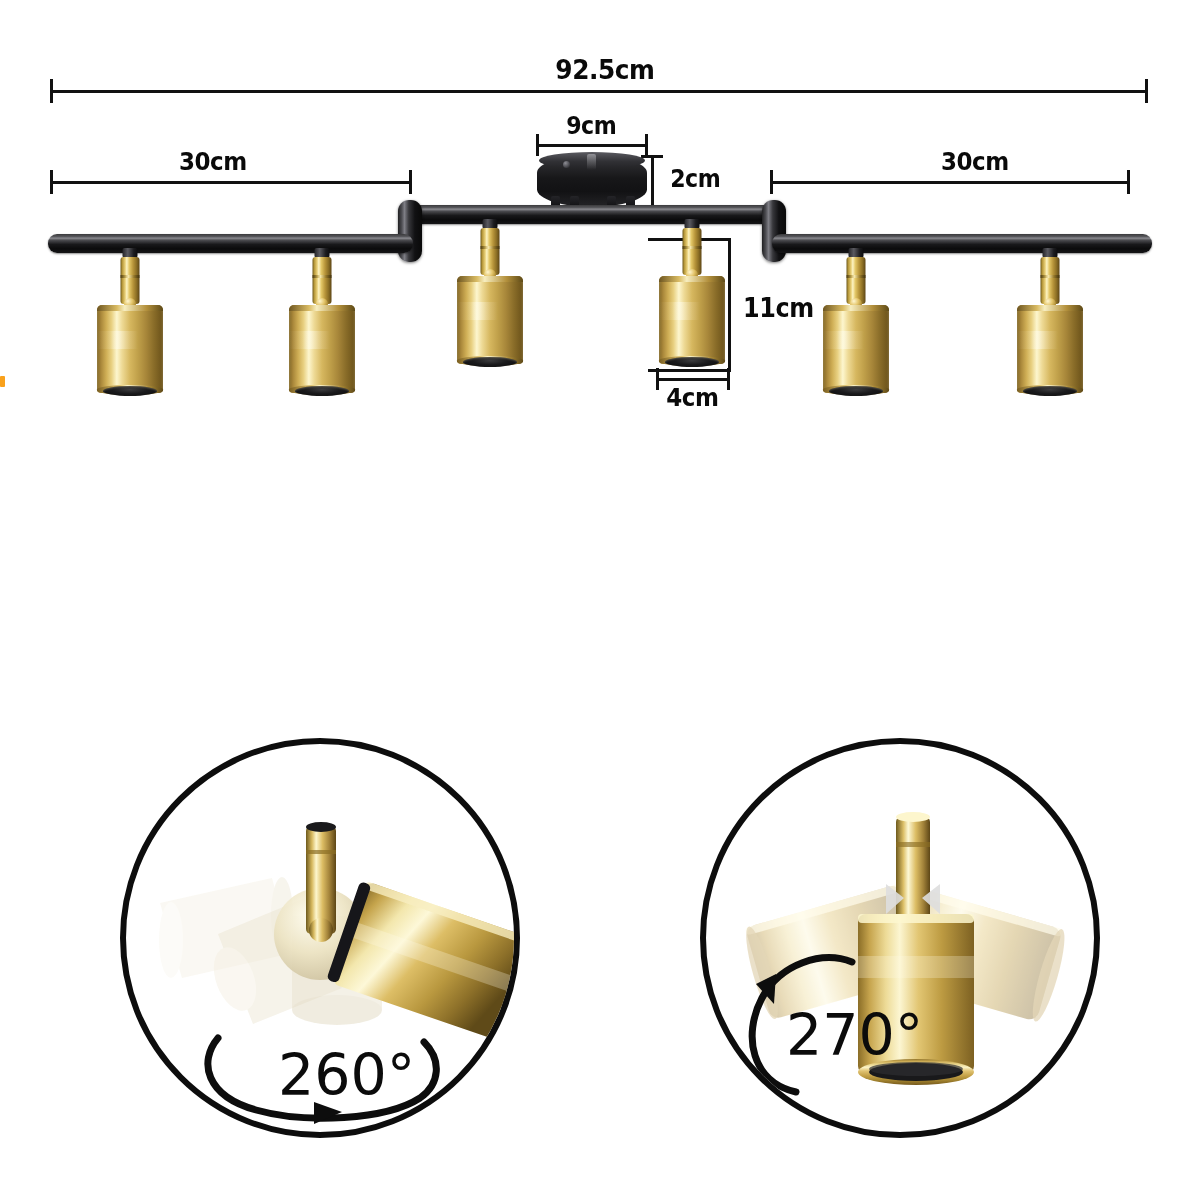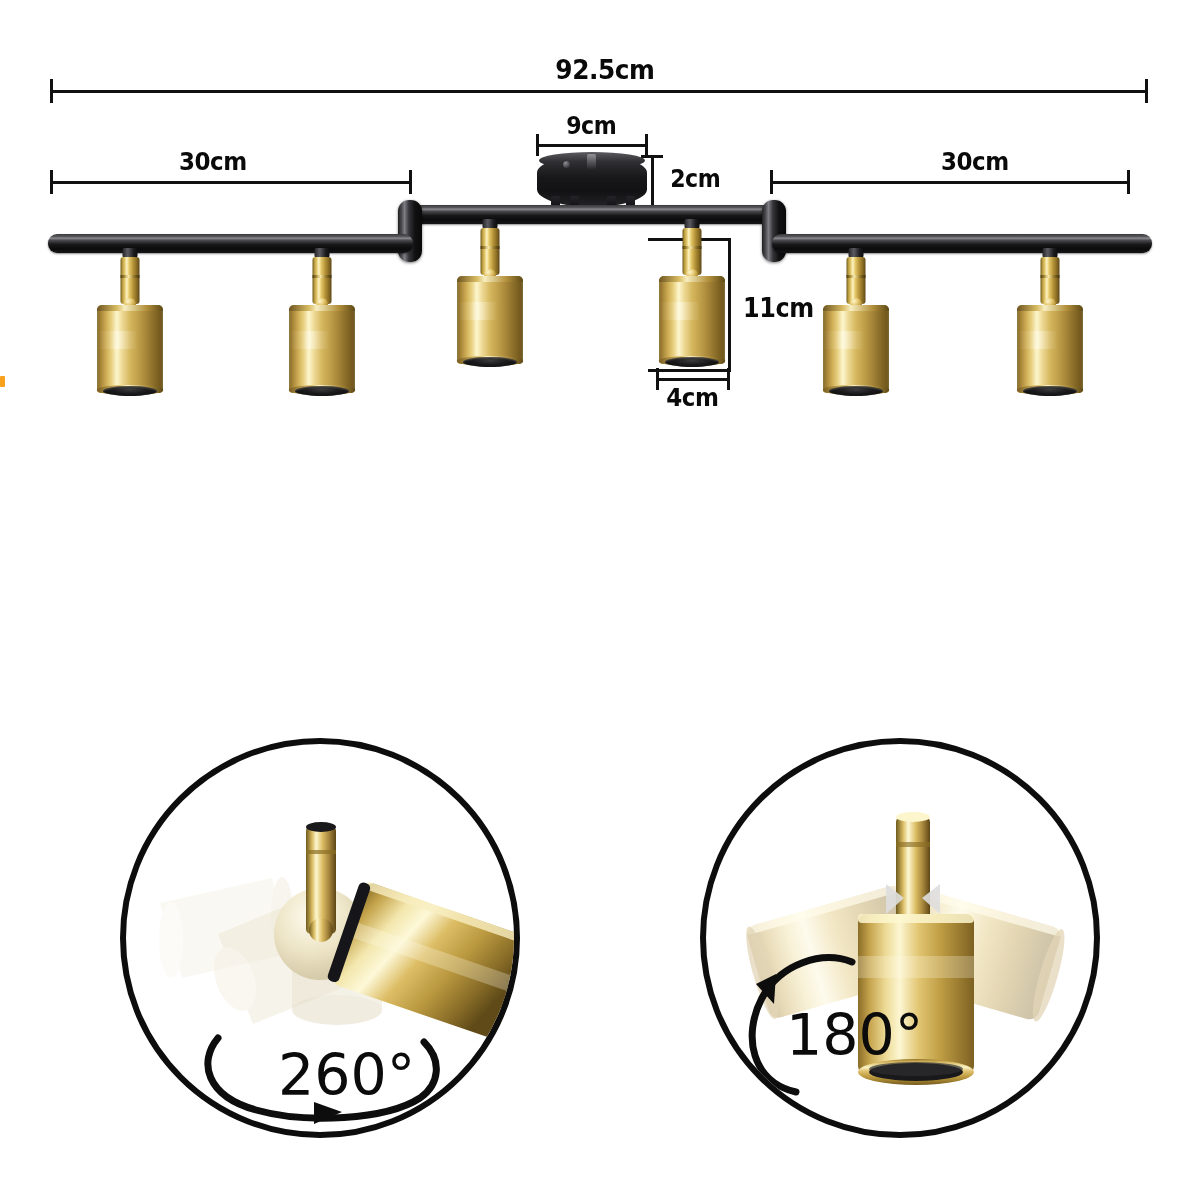"180°" div.rot-label { text: 180 -> 270 }
